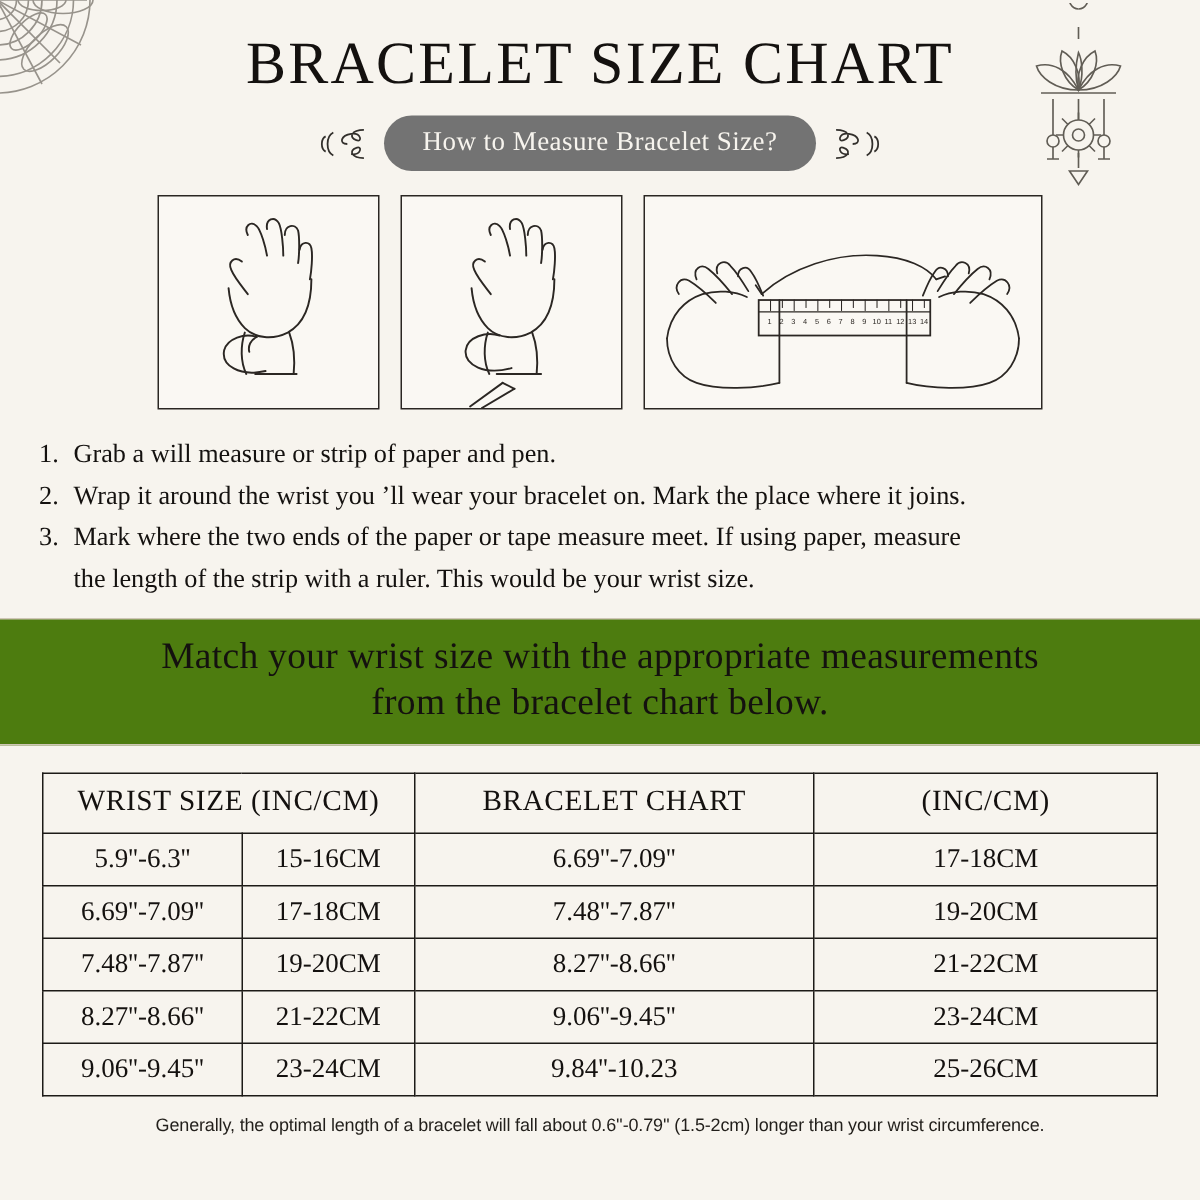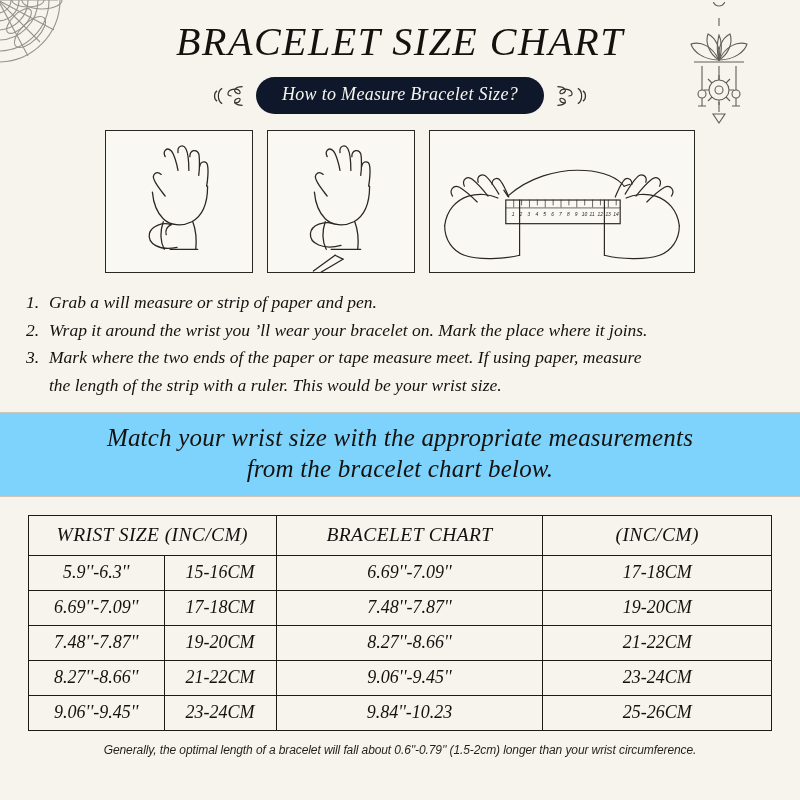"BRACELET SIZE CHART" .page { font-style: italic -> none }
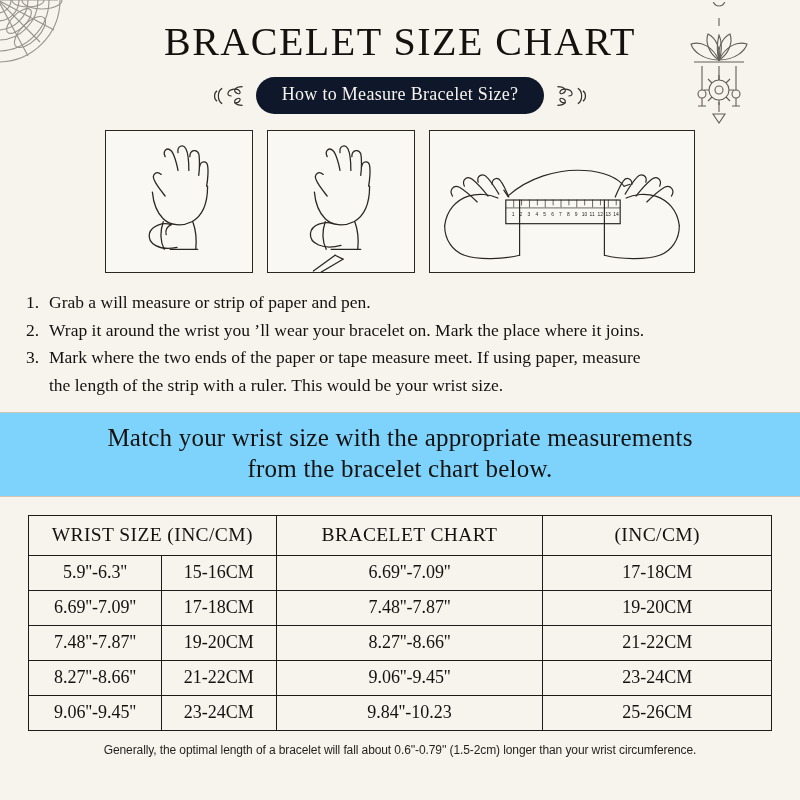"How to Measure Bracelet Size?" .pill { background: #0f172a -> #737373 }
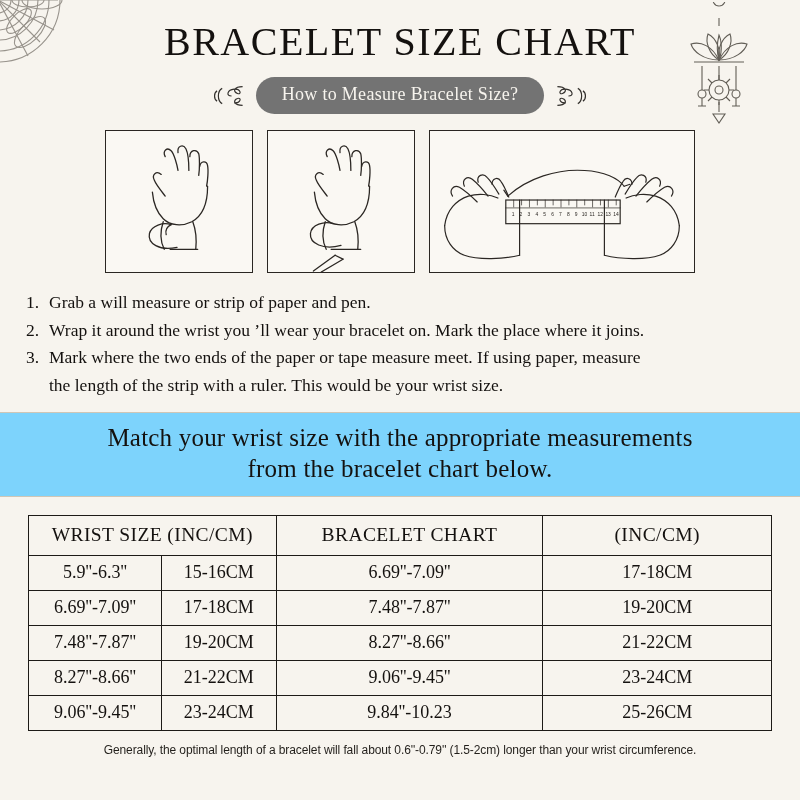"Match your wrist size with" .band { background: #7dd3fc -> #4d7c0f }
